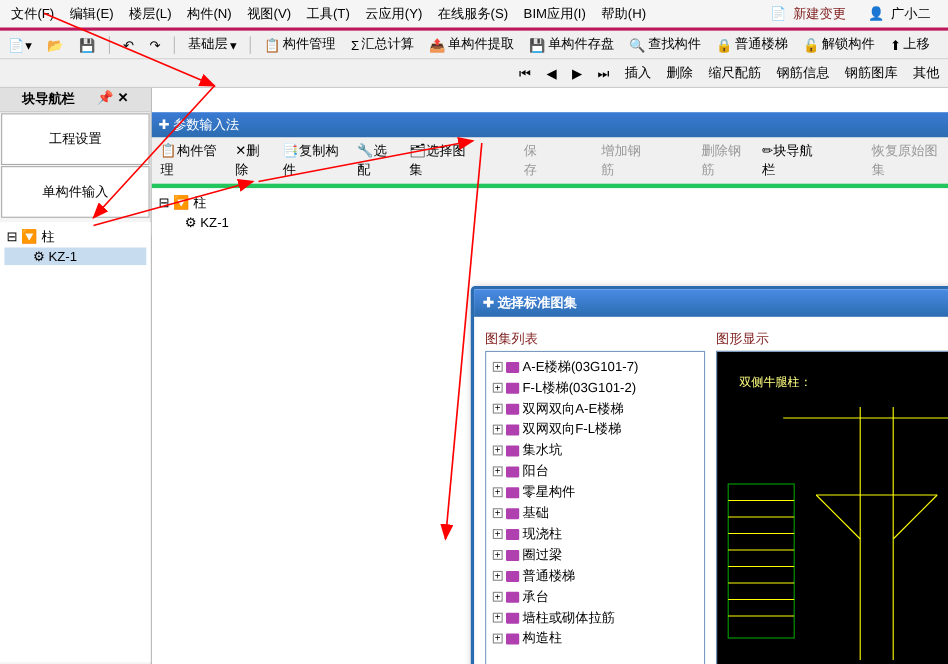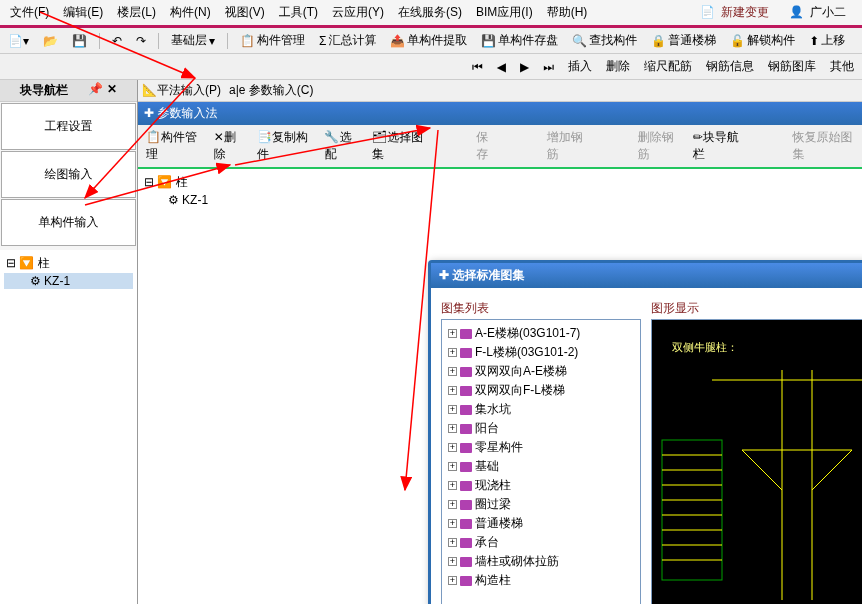"📐平法输入(P)" div.inputbar { html: <div> <span>📐<span>平法输入(P)</span></span> <span>a|e <span>参数输入(C)</span></span> </div> -> none }
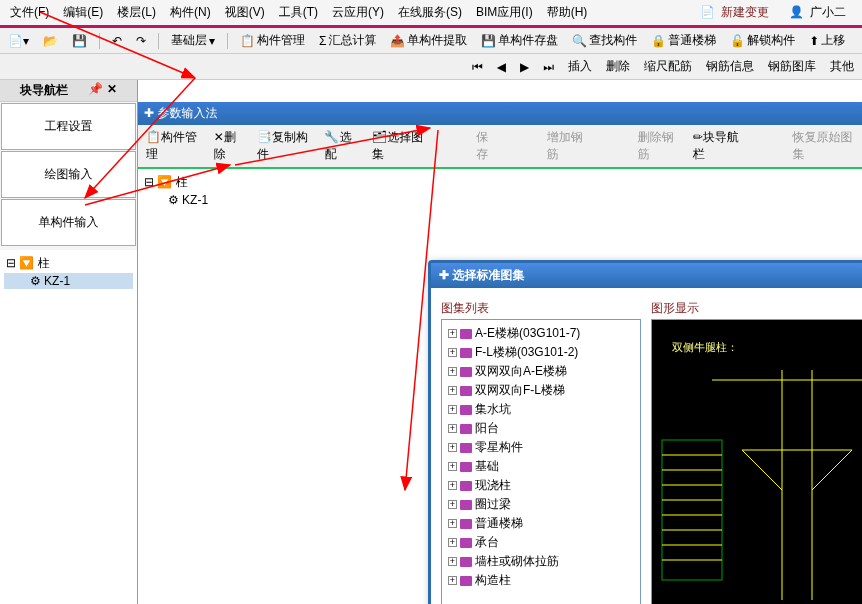"📋构件管理" .paramwin .ptoolbar { border-bottom: 2px solid #22c55e -> 4px solid #22c55e }
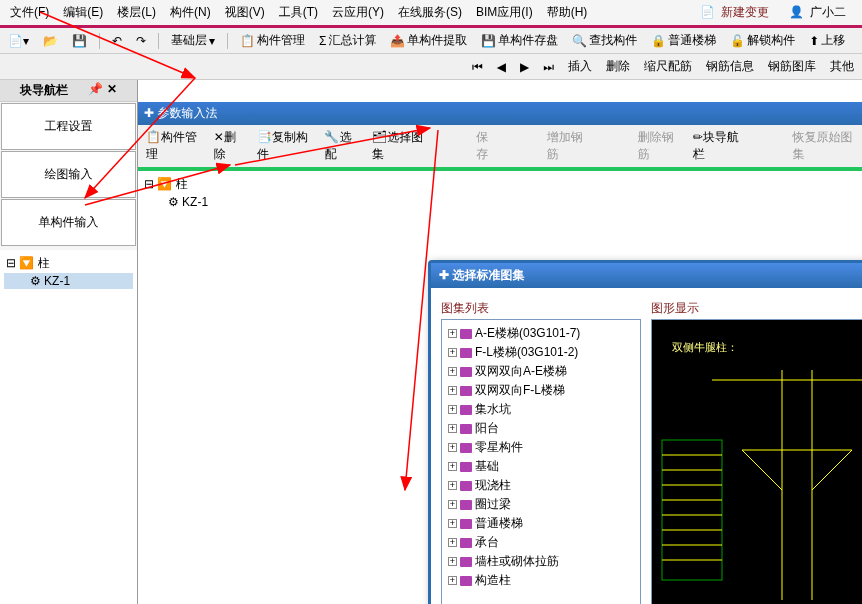"绘图输入" div.tab { html: <div>绘图输入</div> -> none }
